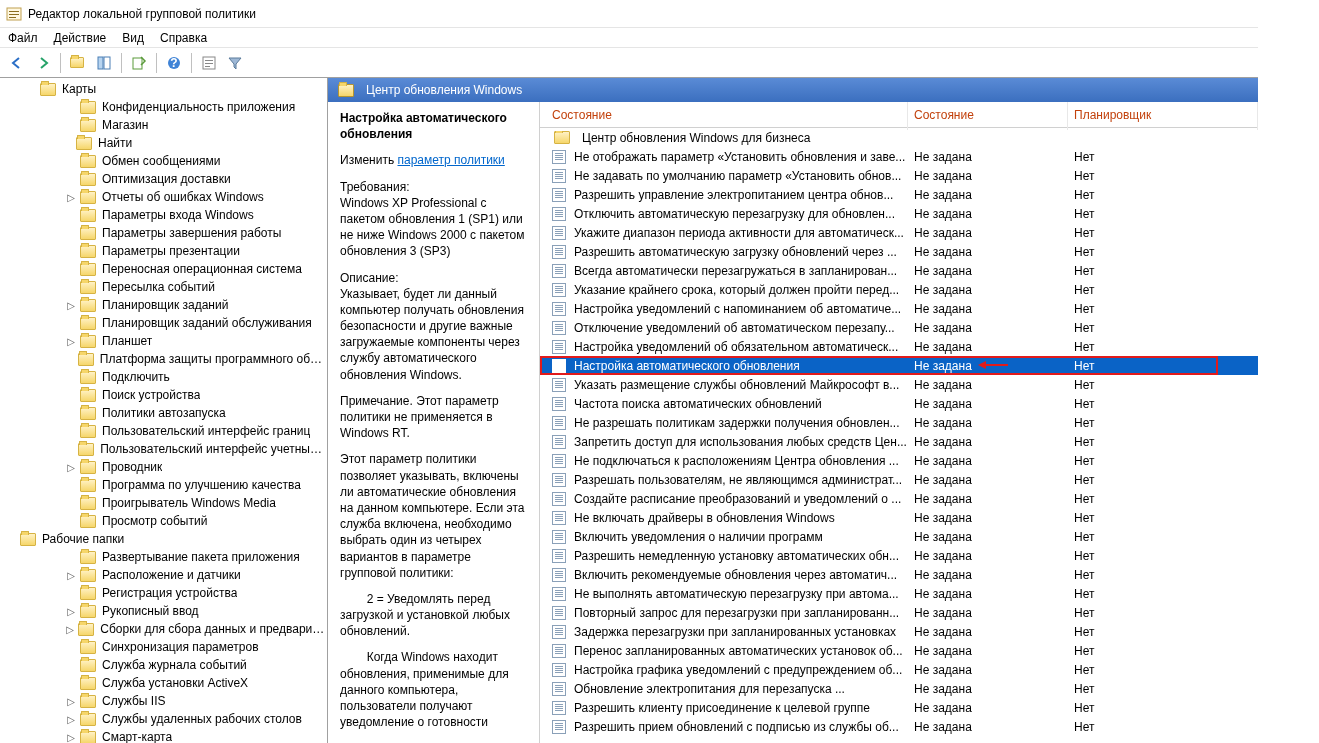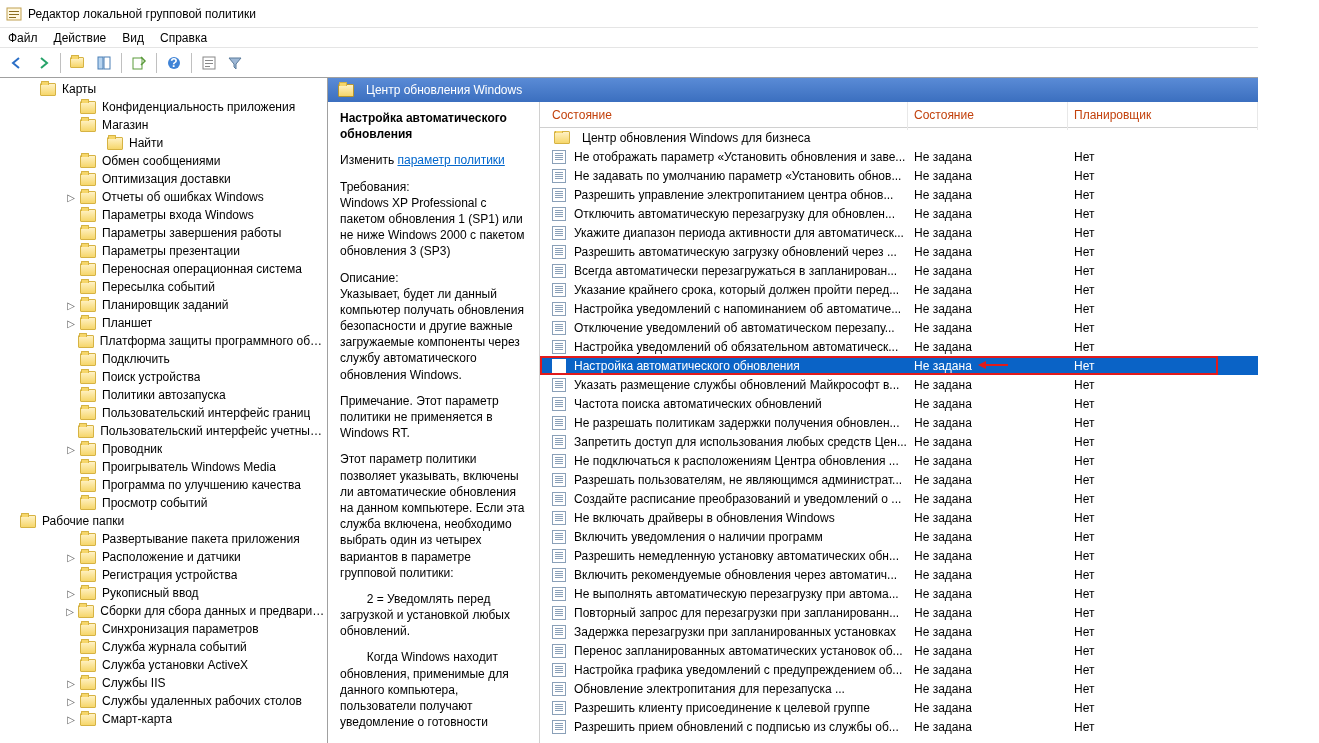"Найти" div.tree-item { padding-left: 91px -> 60px }
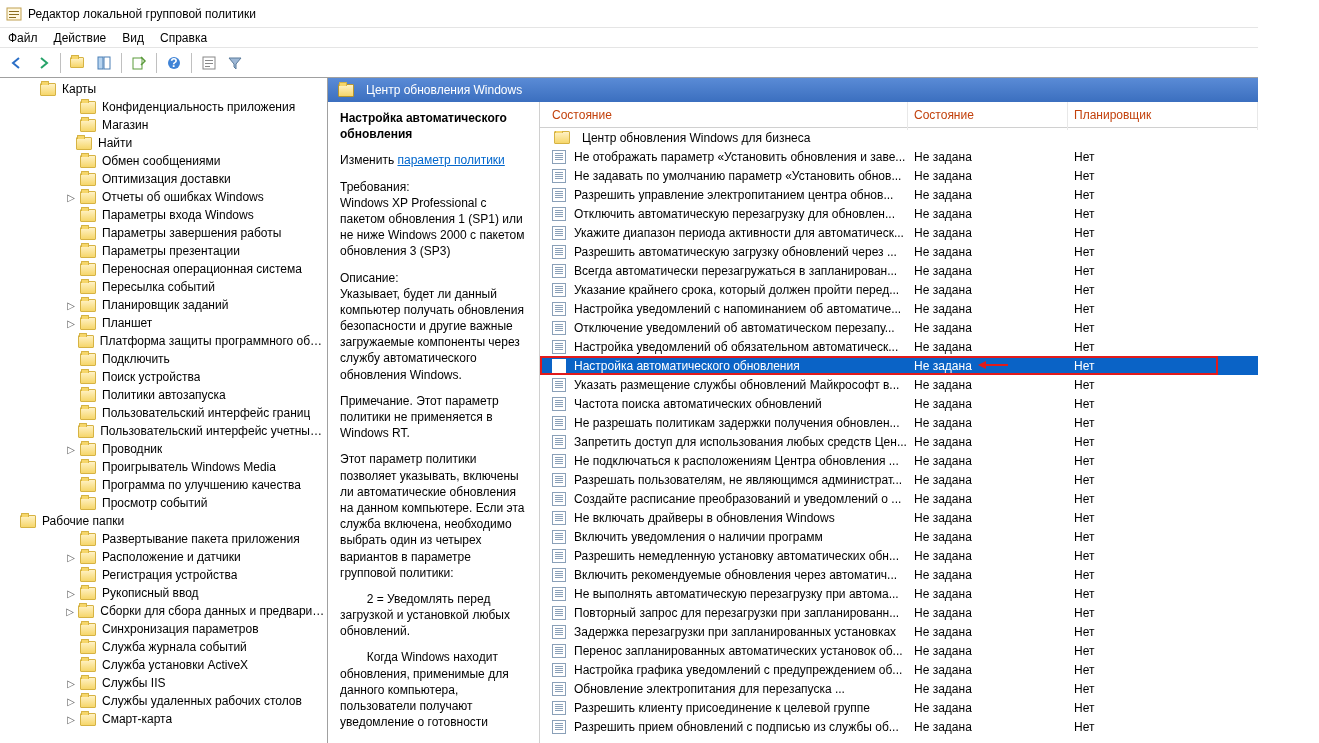"Планировщик заданий обслуживания" div.tree-item { html: none -> <div> <span></span> <div></div> <span>Планировщик заданий обслуживания</span> </div> }
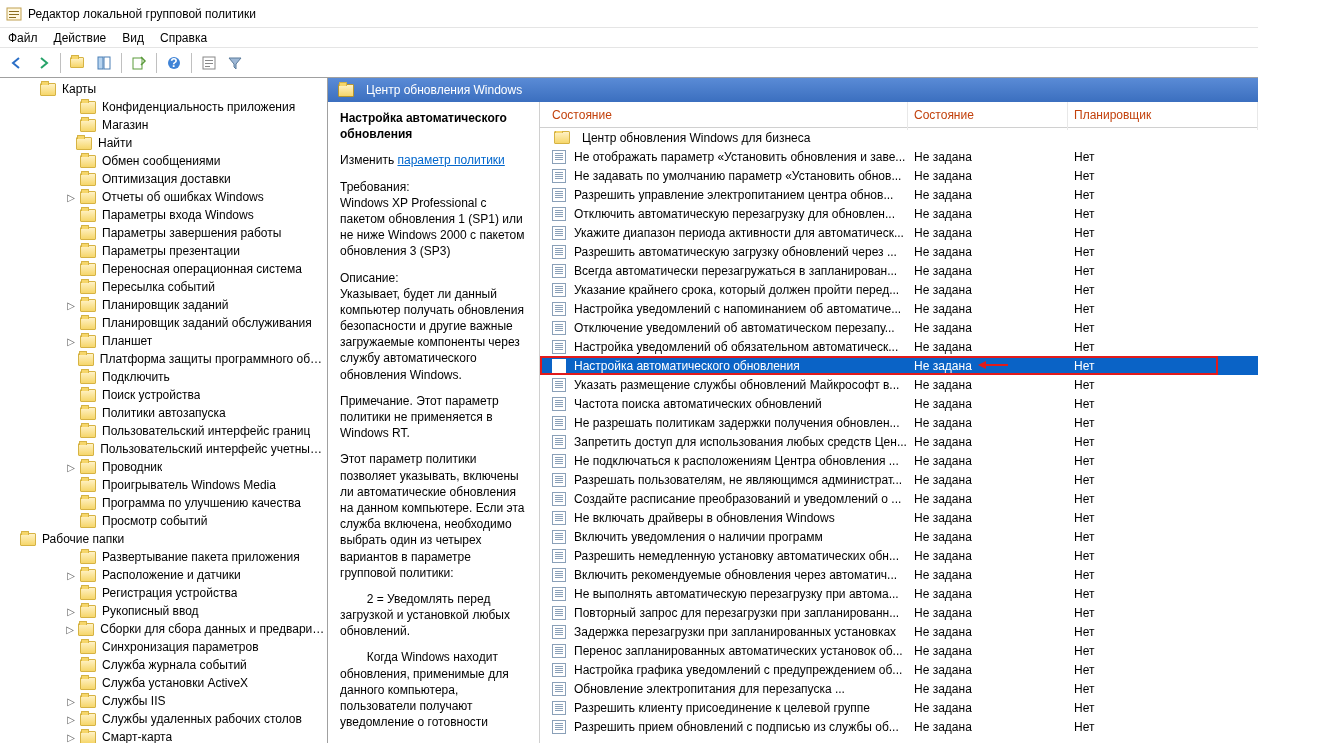"Проигрыватель Windows Media" div.tree-item { order: before "Программа по улучшению качества" -> after "Программа по улучшению качества" }
